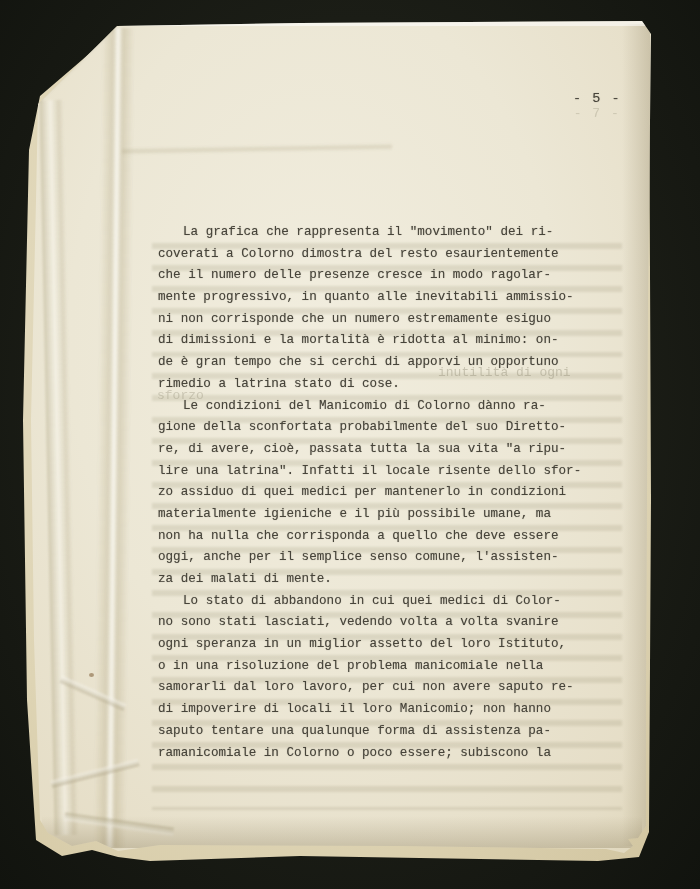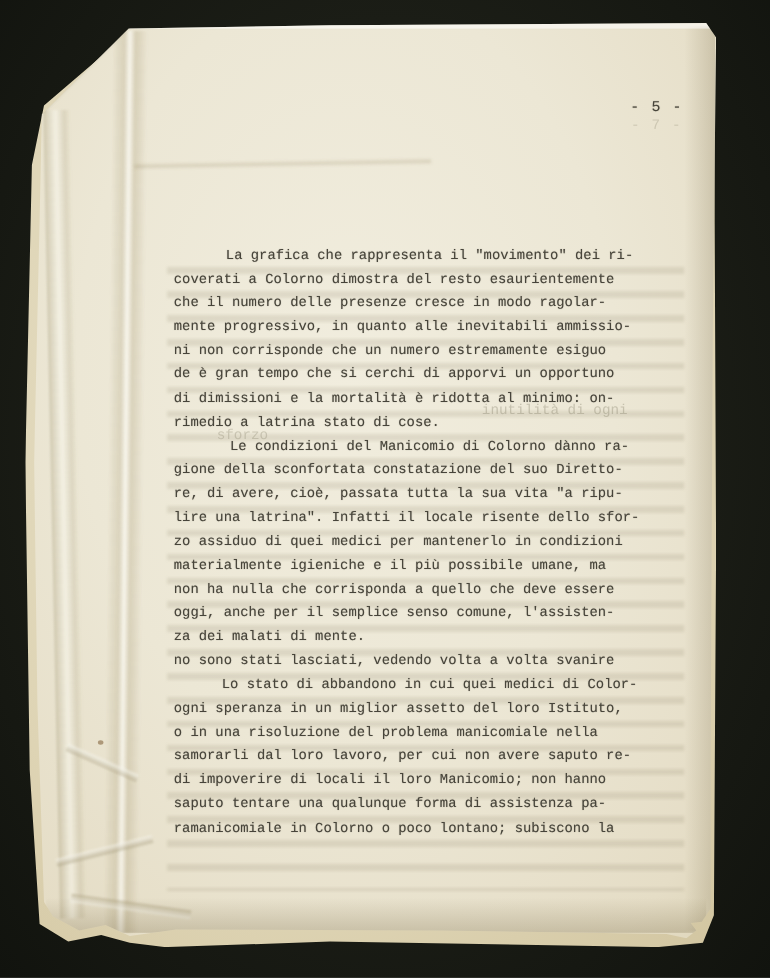"La grafica che rappresenta il" .tline.indent { text-align: center -> none }
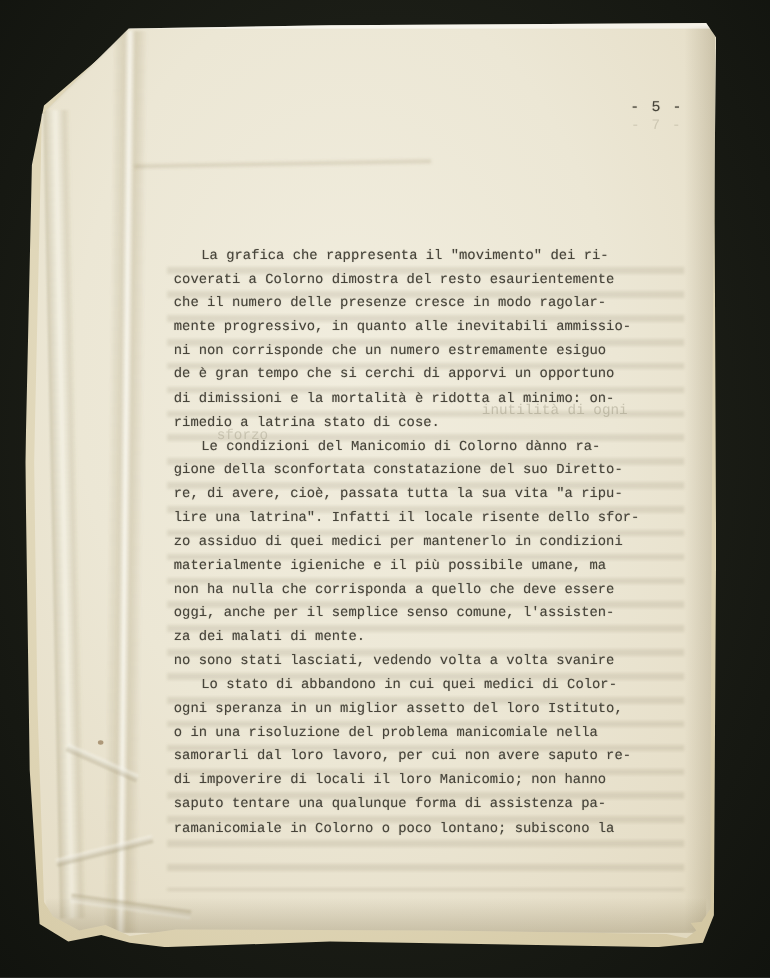"de è gran tempo che" div.tline { order: before "di dimissioni e la mortalità" -> after "di dimissioni e la mortalità" }
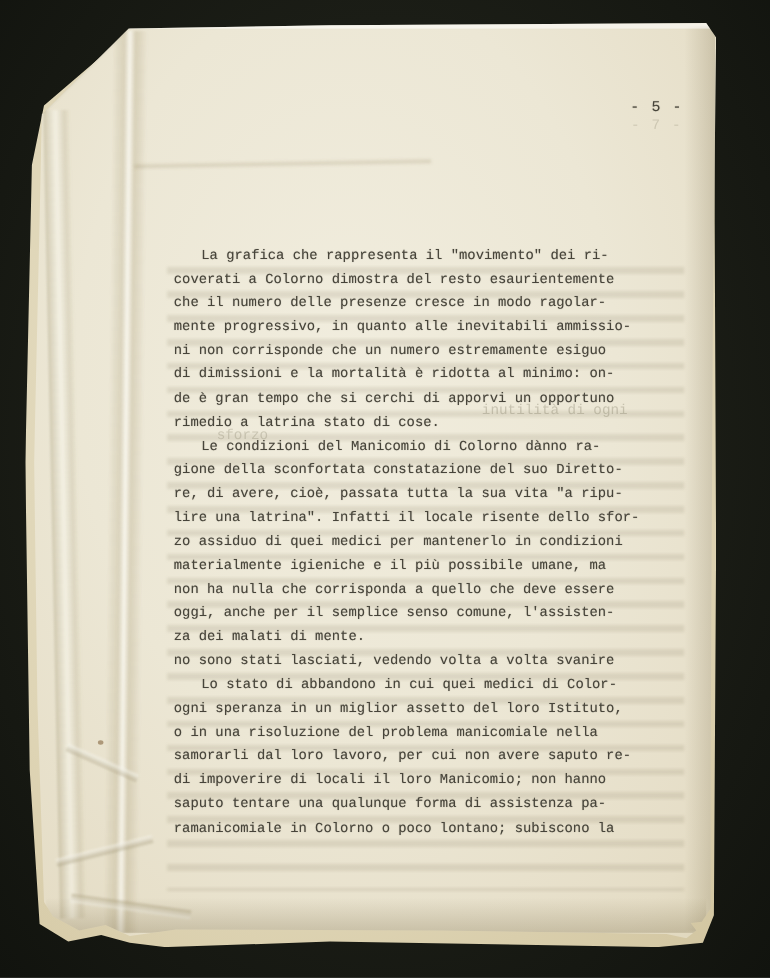"sforzo" .ghost-frag2 { margin-left: 40px -> none }
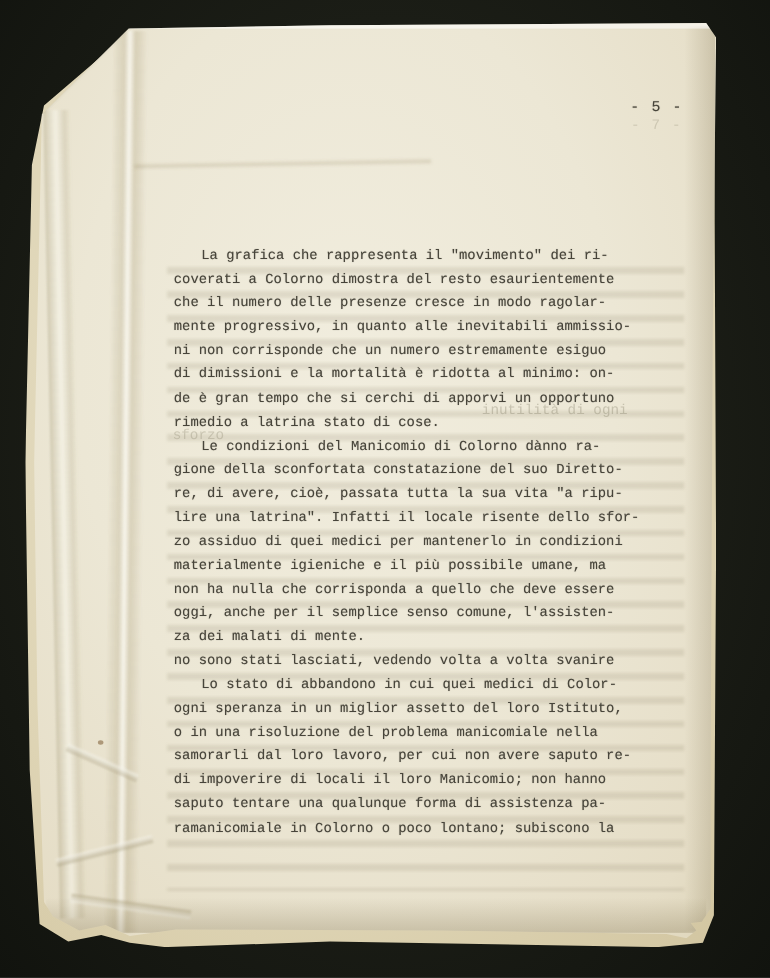"gione della sconfortata constatazione" div.tline { text: constatazione -> probabilmente }
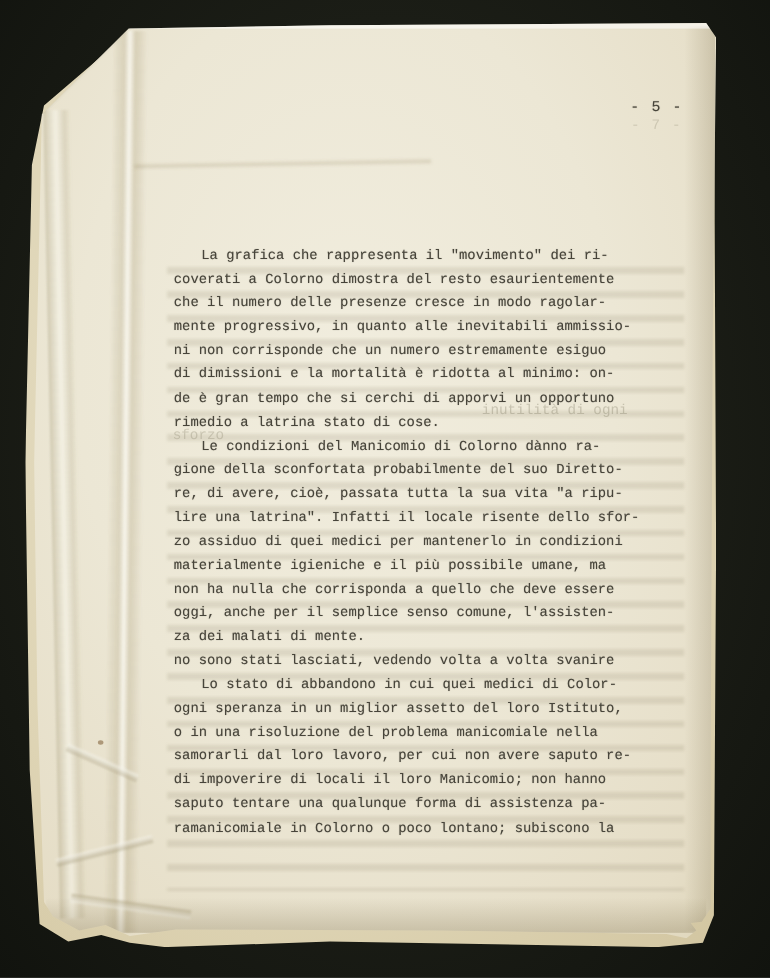"no sono stati lasciati, vedendo" div.tline { order: before "Lo stato di abbandono in" -> after "Lo stato di abbandono in" }
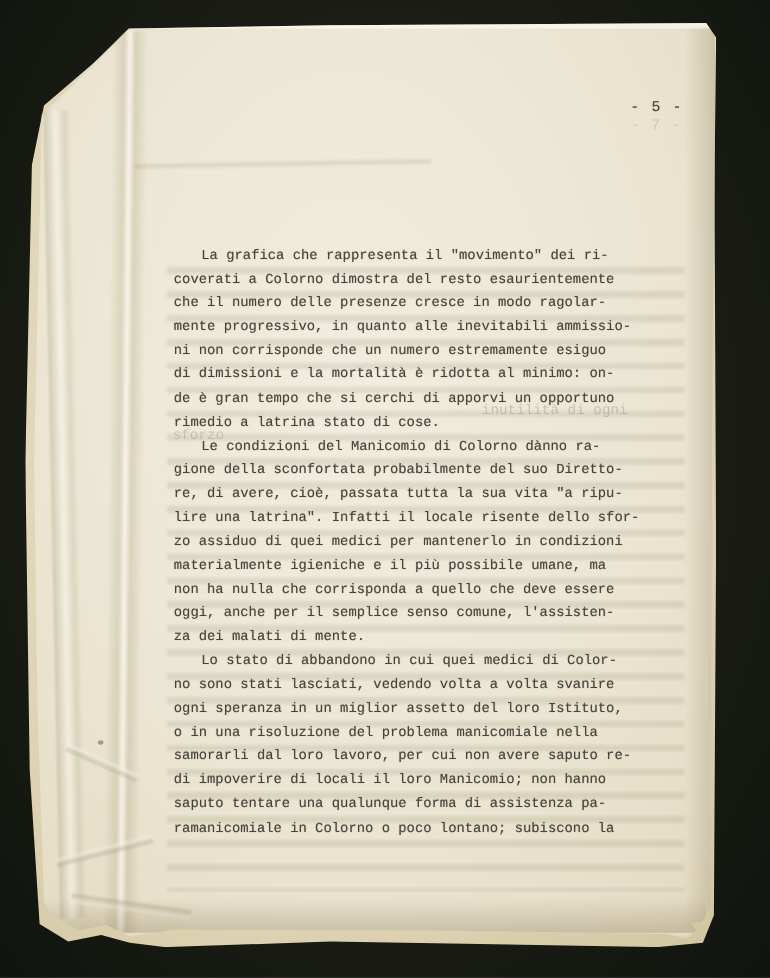"ramanicomiale in Colorno o poco" div.tline { text: lontano -> essere }
